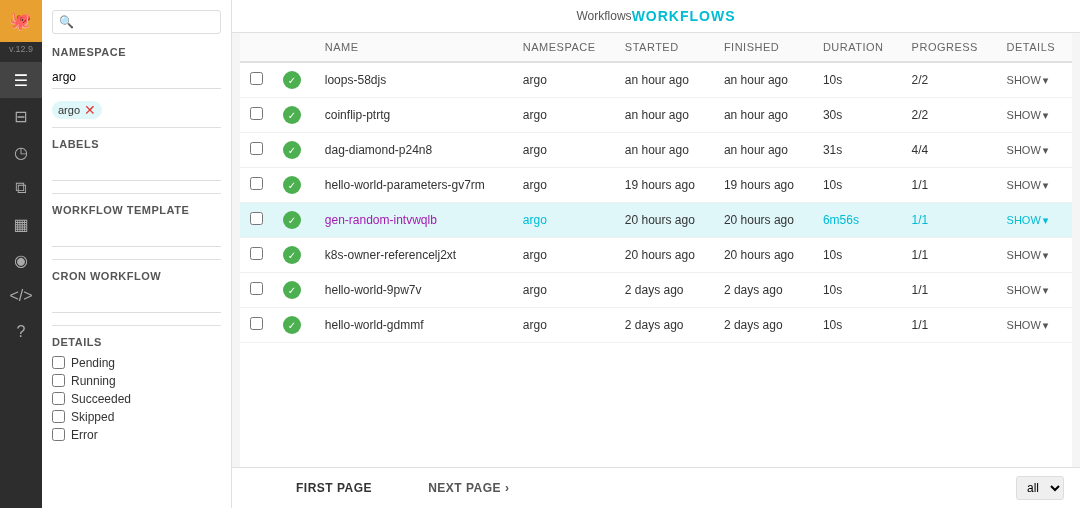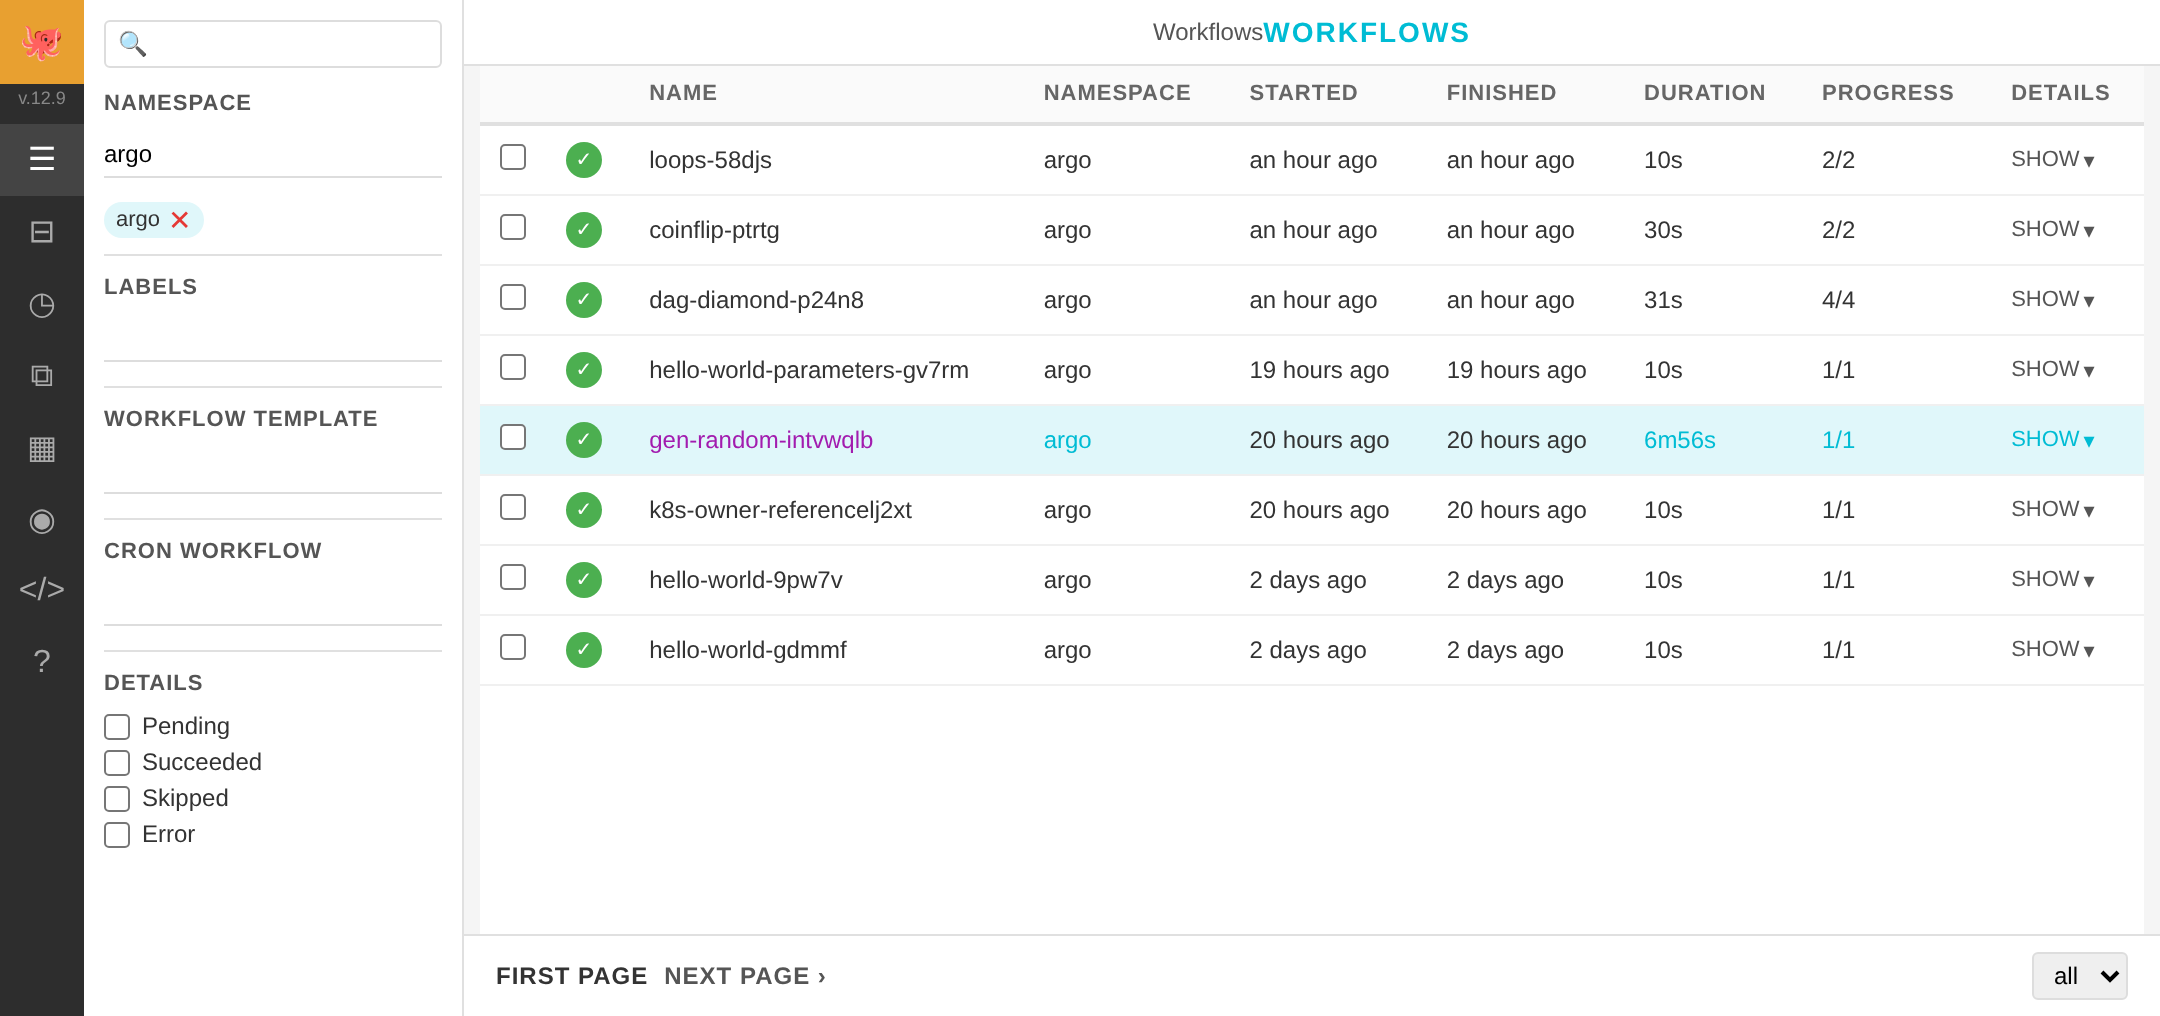"NAME" thead th { font-weight: bold -> normal }
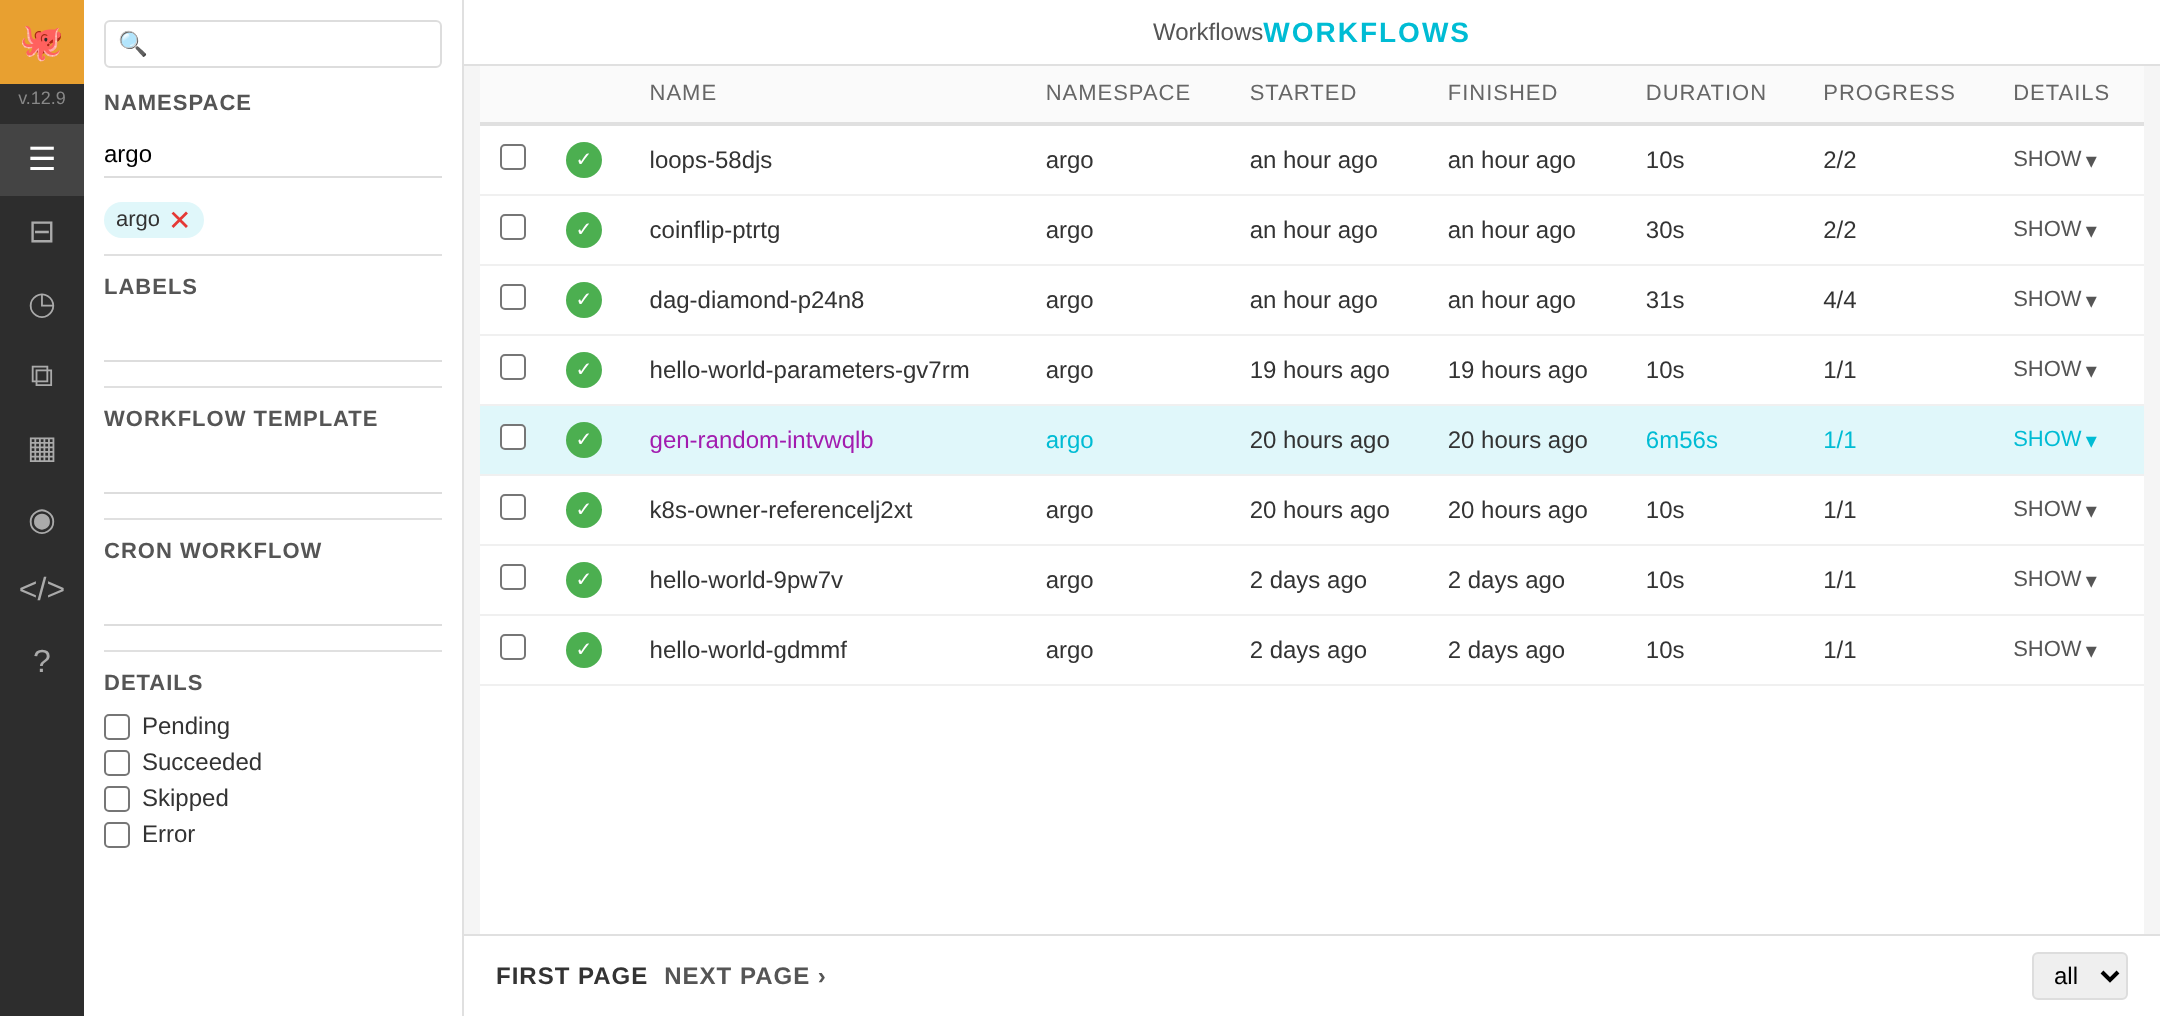"Pending" .phase-item { align-items: flex-end -> flex-start }
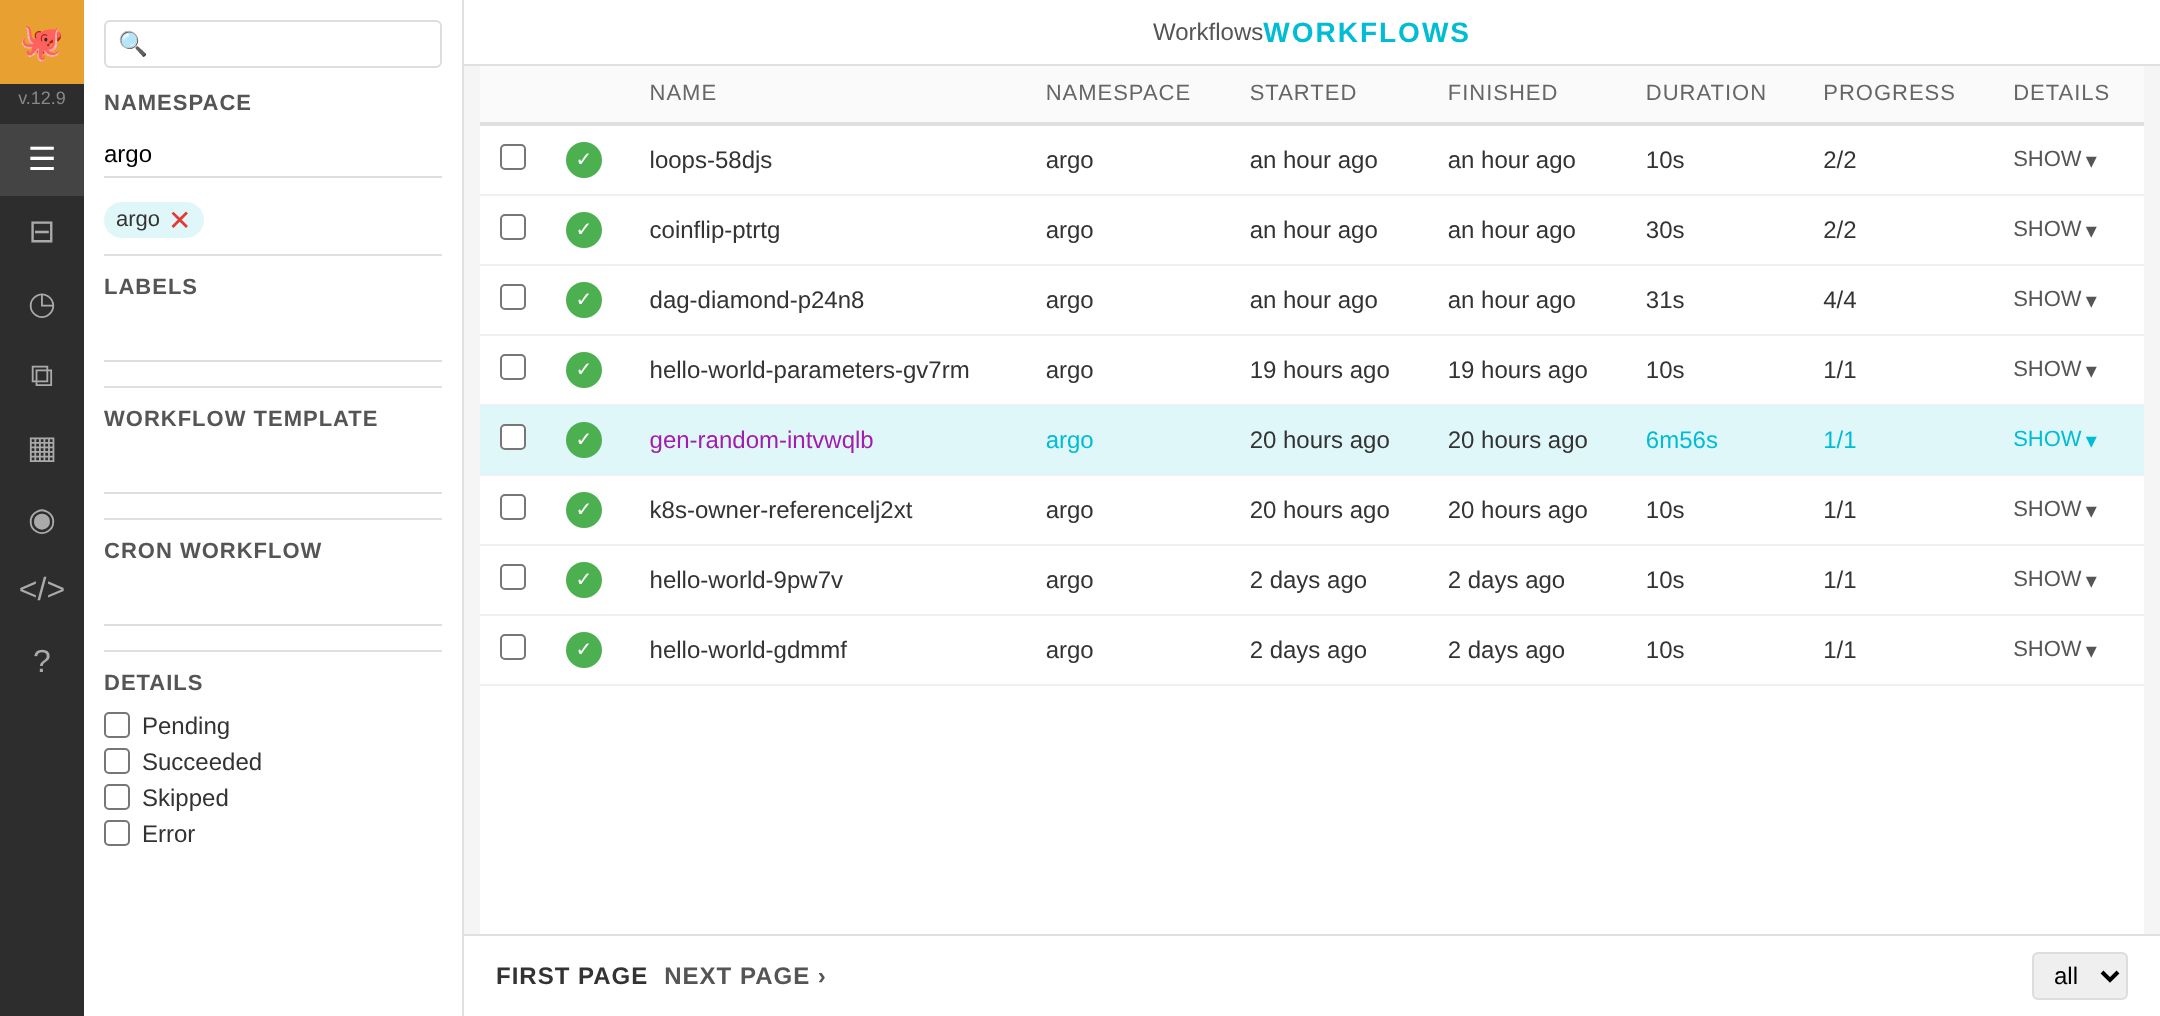"Running" div.phase-item { html: none -> <div> <input> <span>Running</span> </div> }
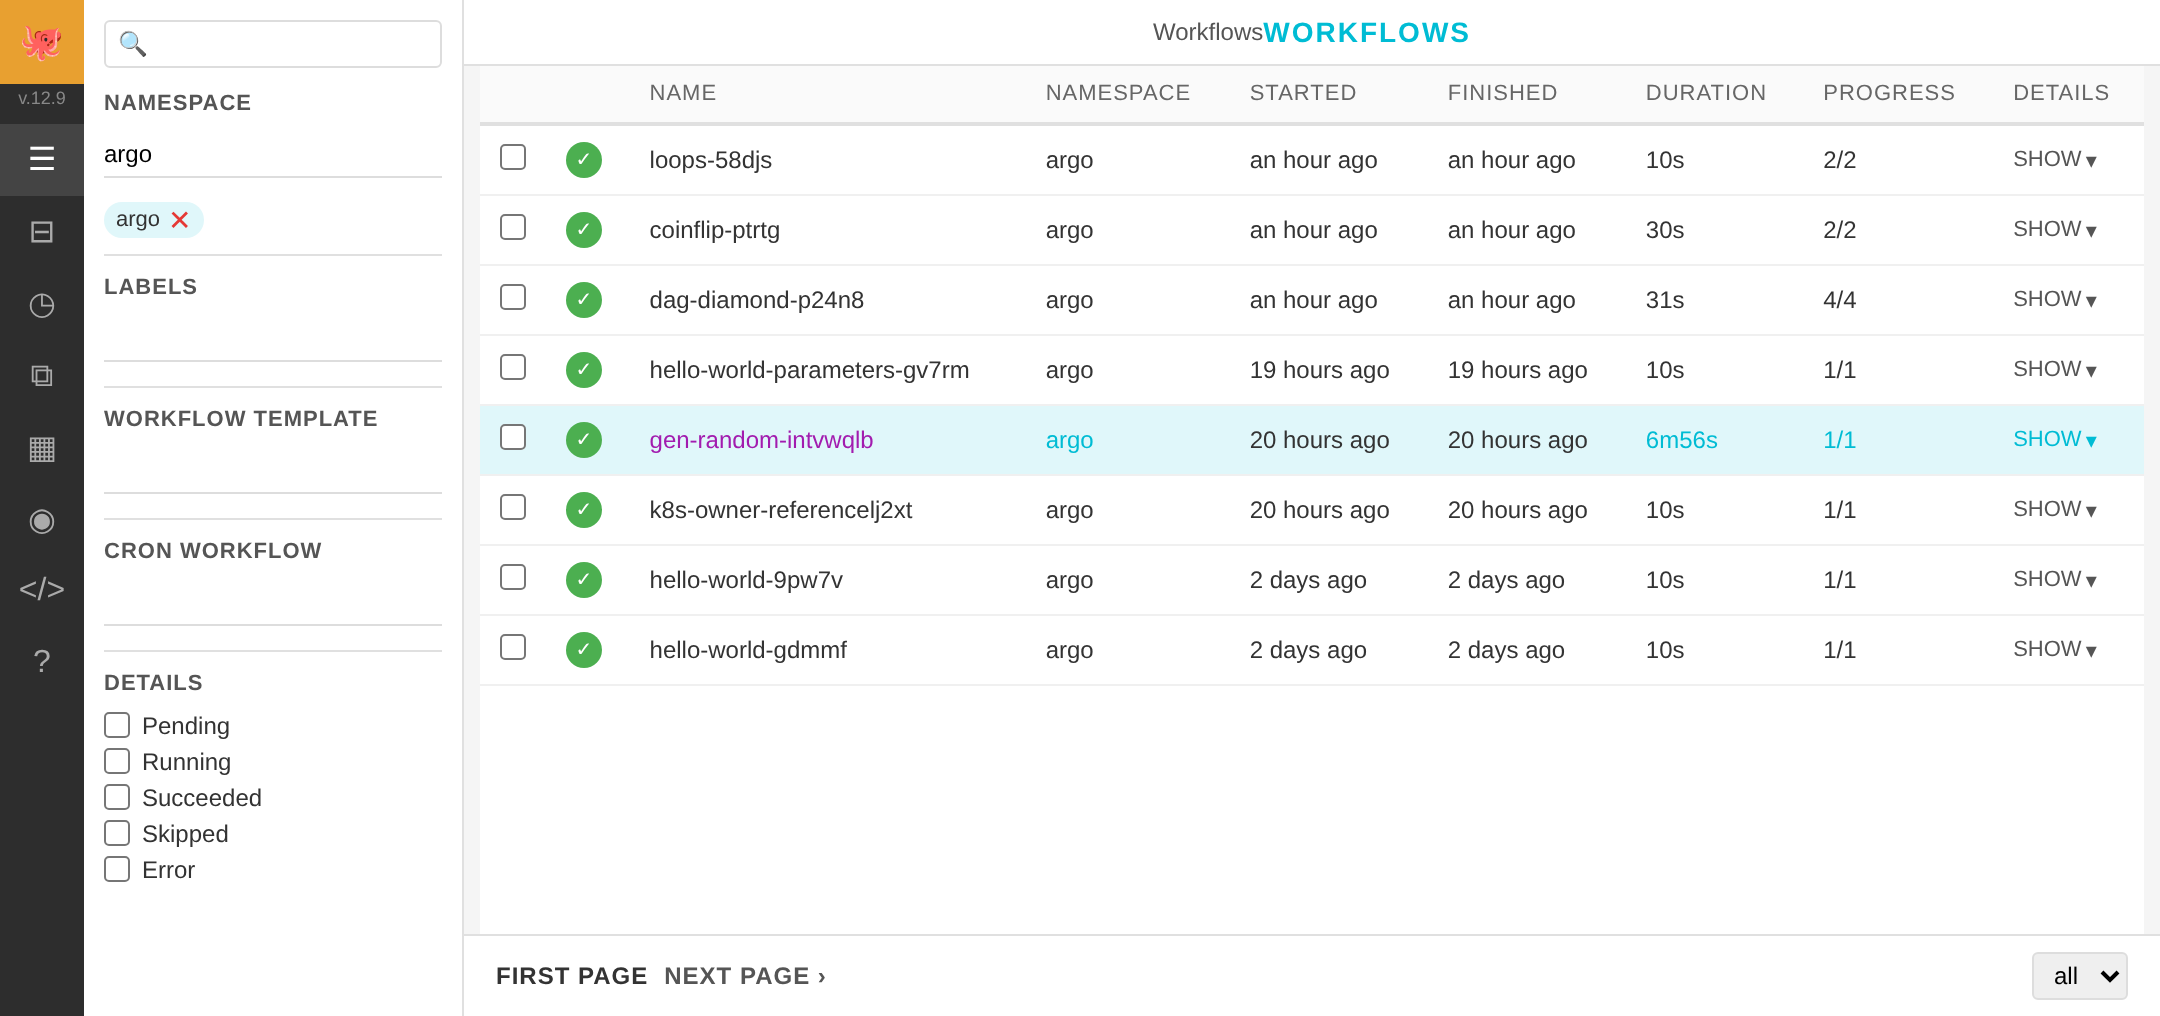"FIRST PAGE" .page-btn { margin-left: none -> 48px }
